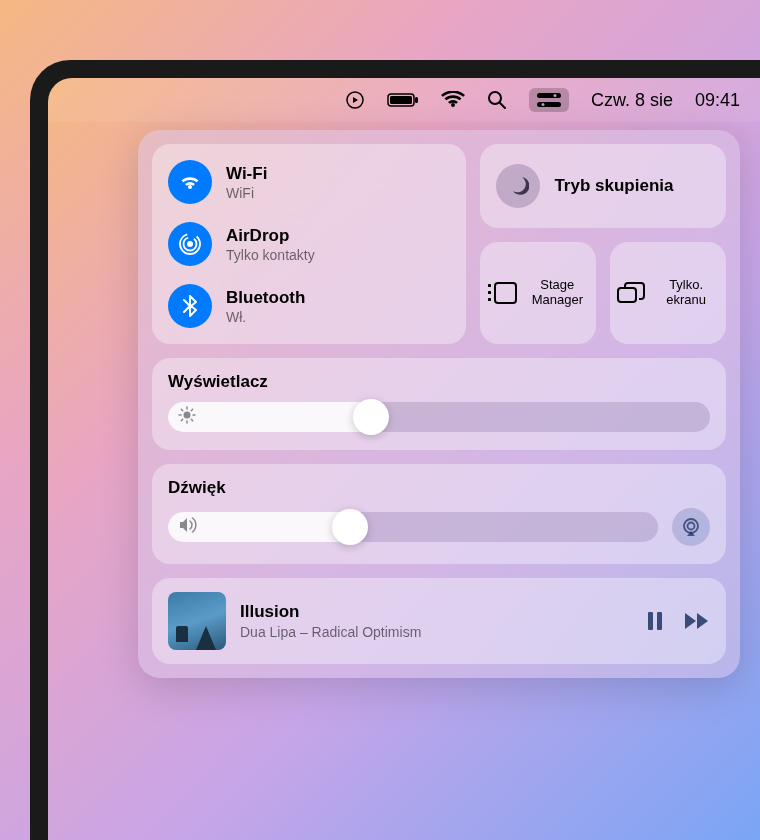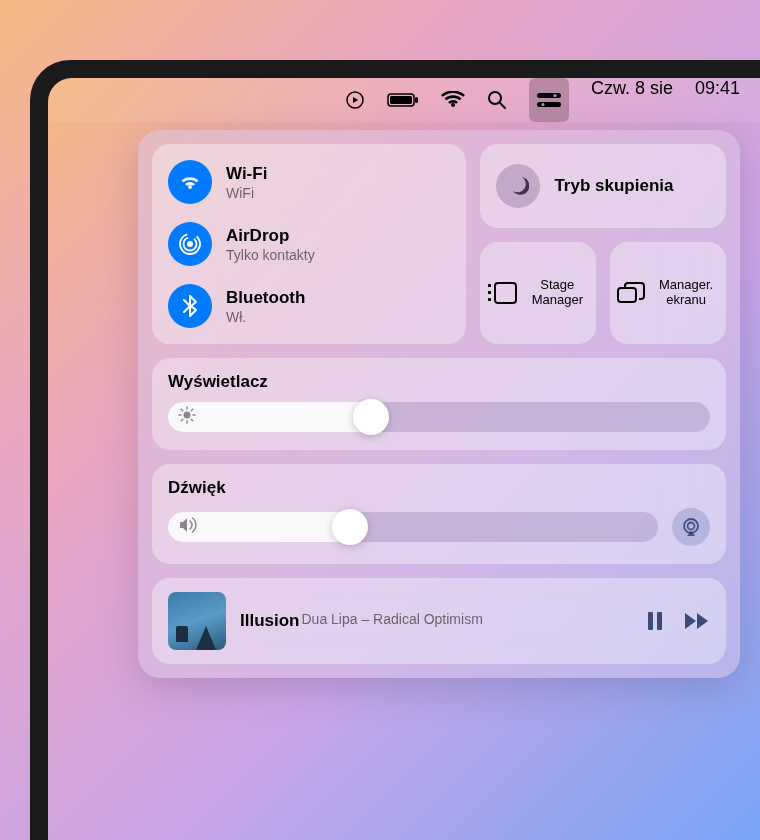"Czw. 8 sie" .menubar { align-items: none -> center }
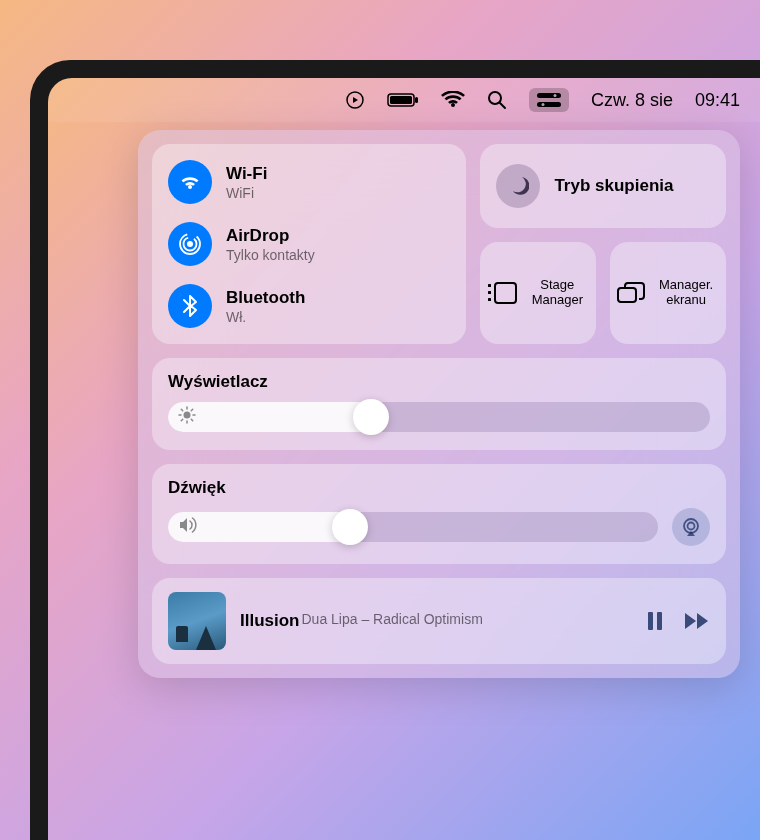"Manager. ekranu" span.small-tile-label { text: Manager -> Tylko }
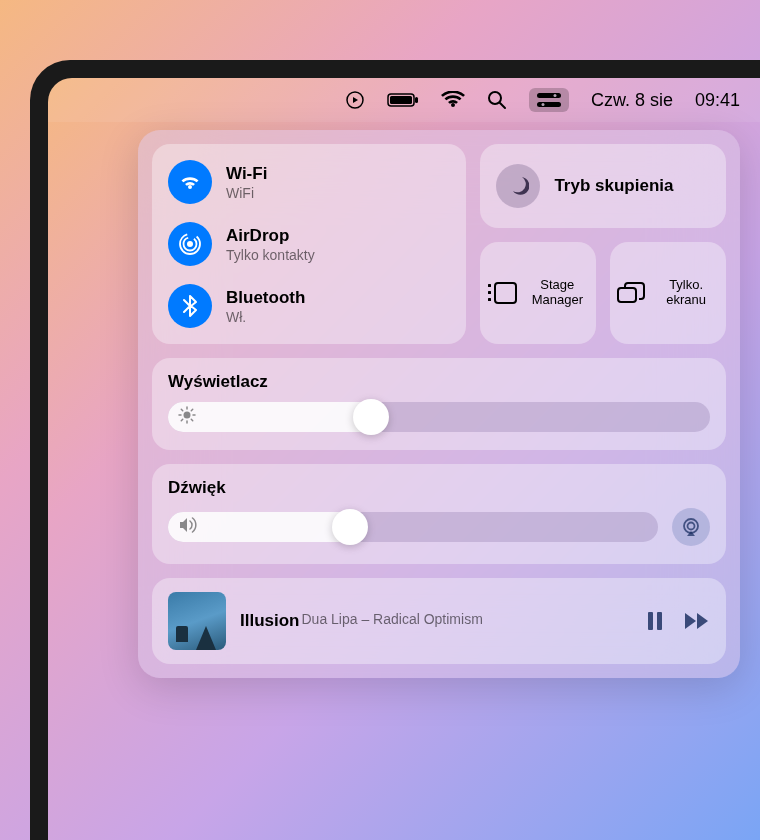"Illusion" .media-info { flex-direction: row -> column }
